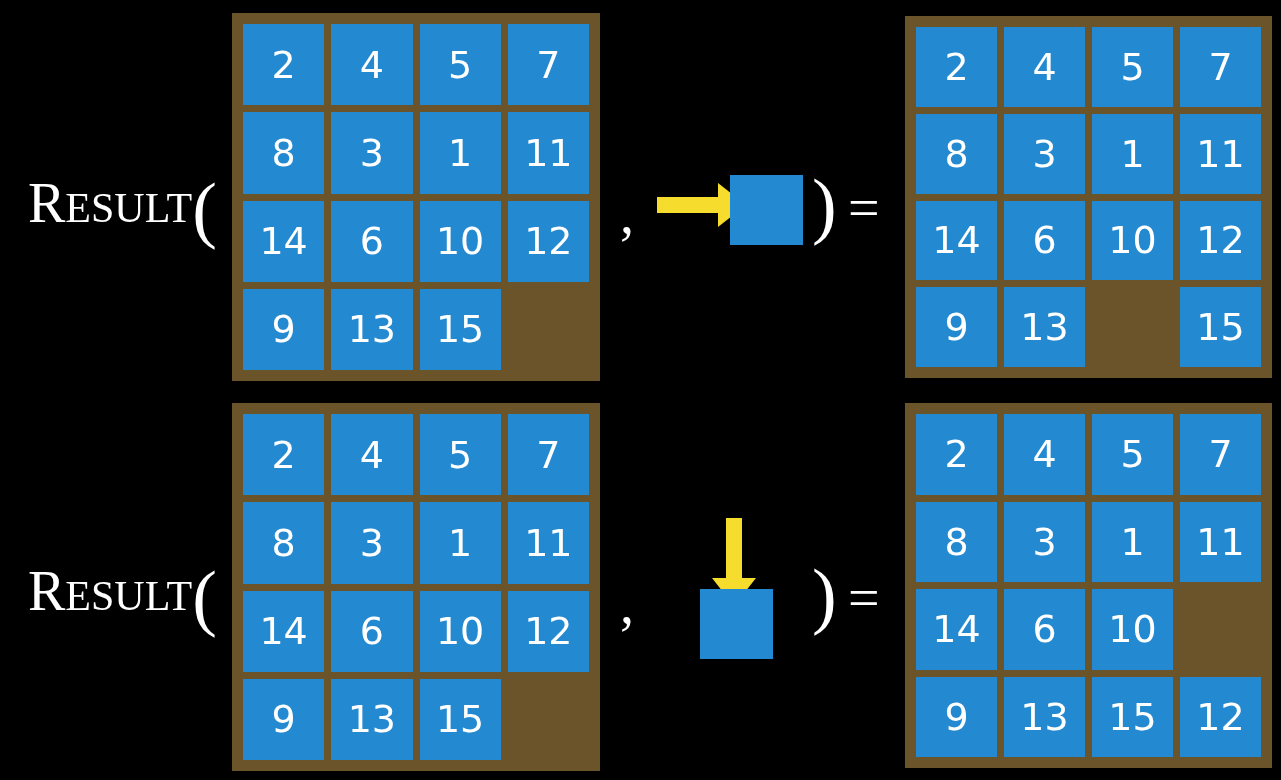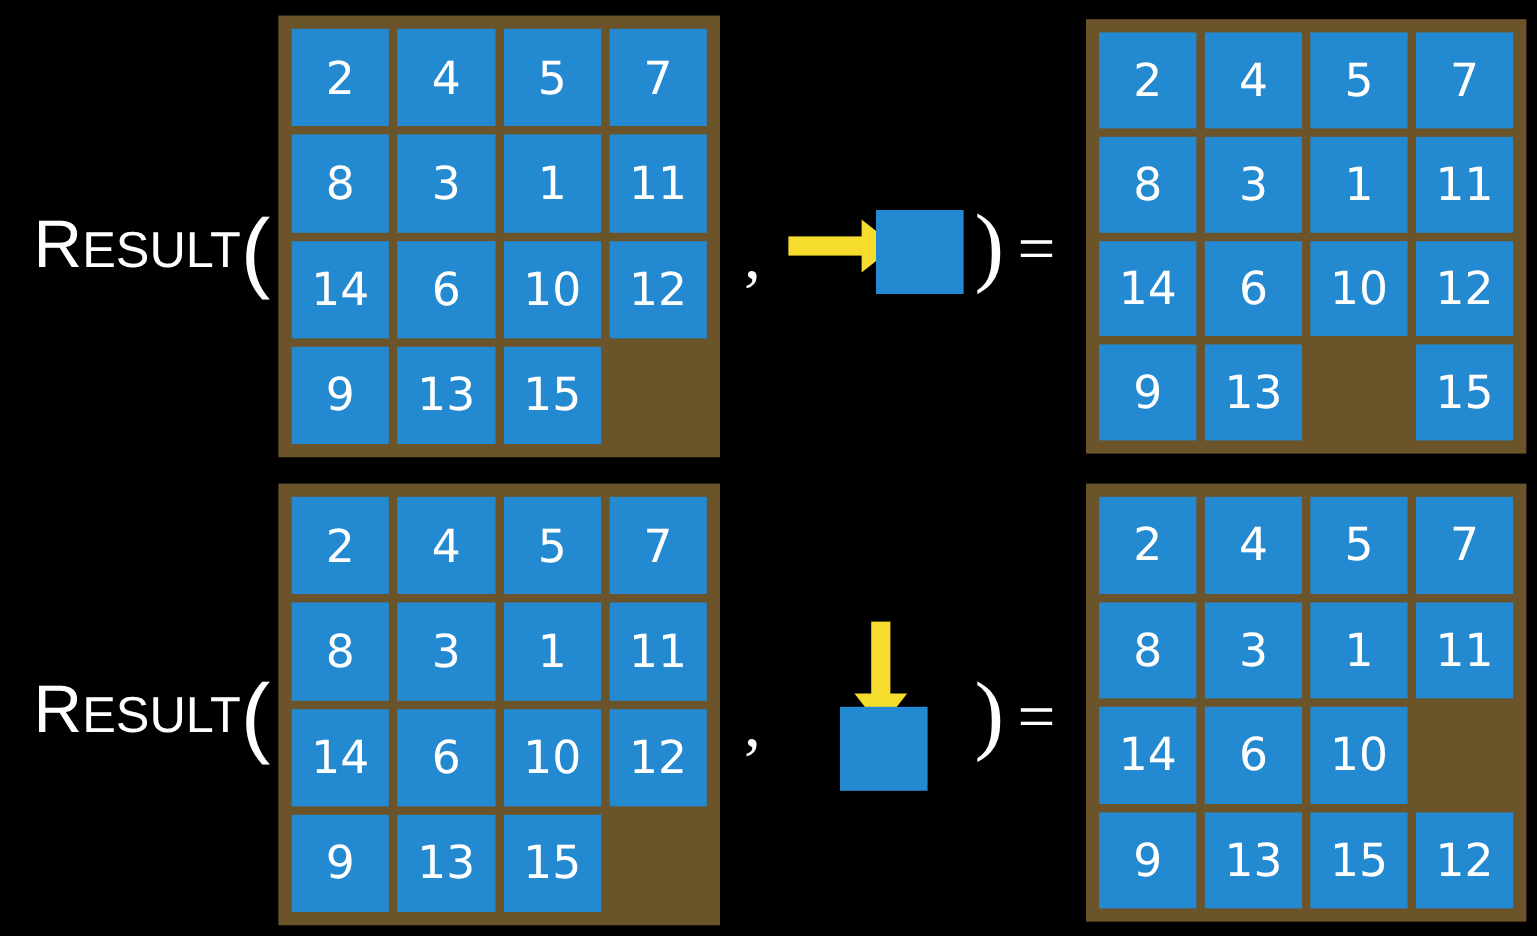"RESULT(" .result-label { font-family: Liberation Sans, sans-serif -> Liberation Serif, serif }
